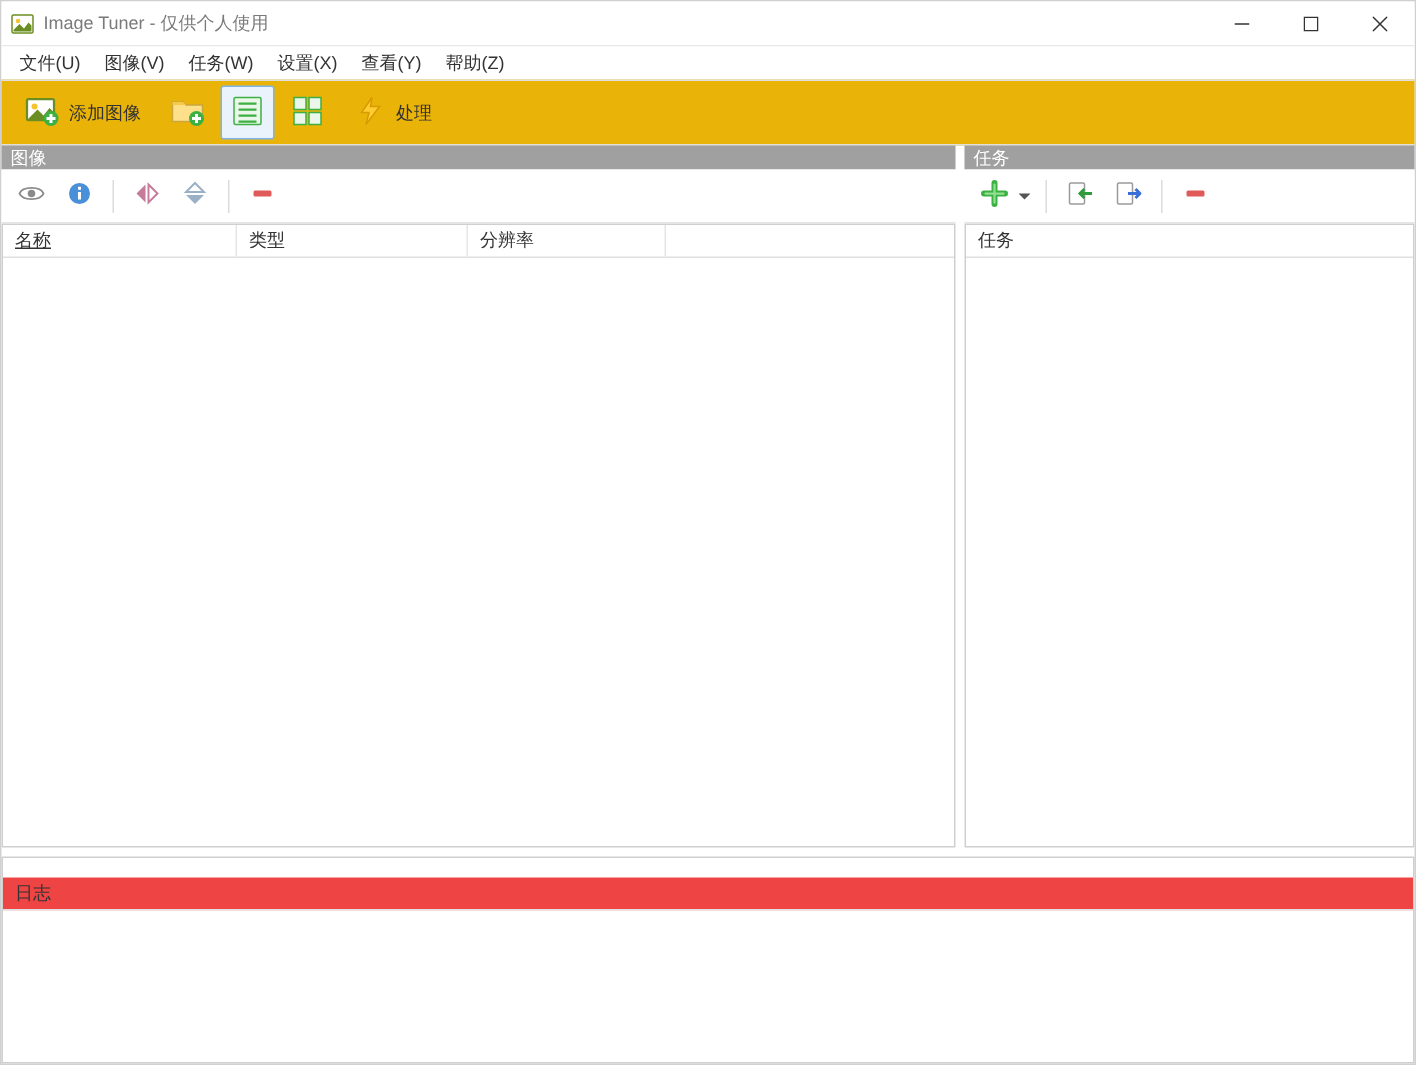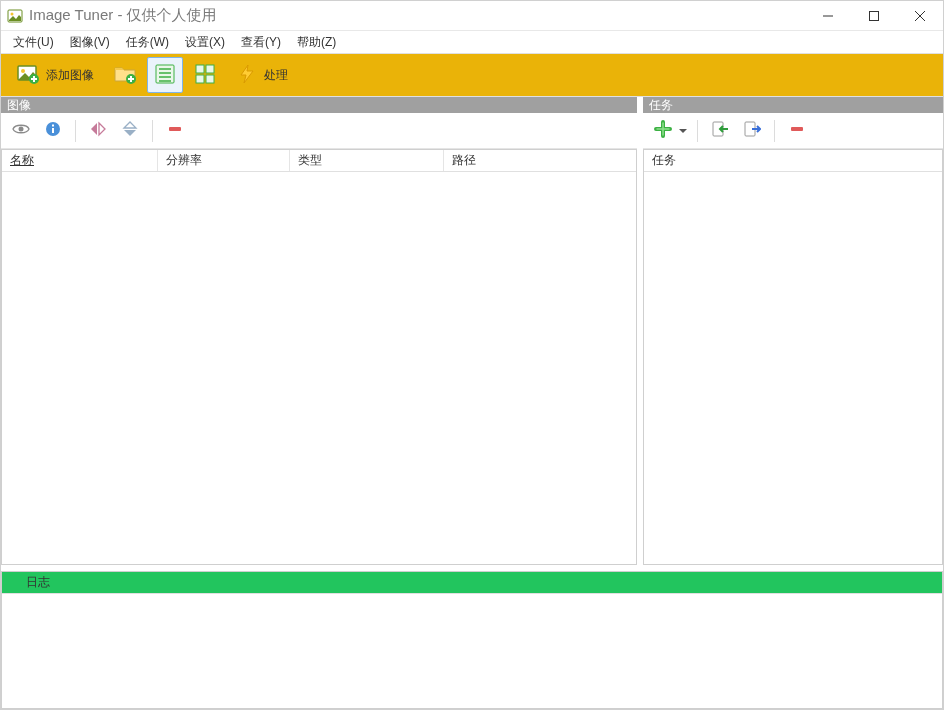"Image Tuner - 仅供个人使用" .titlebar .title { font-size: 15px -> 12px }
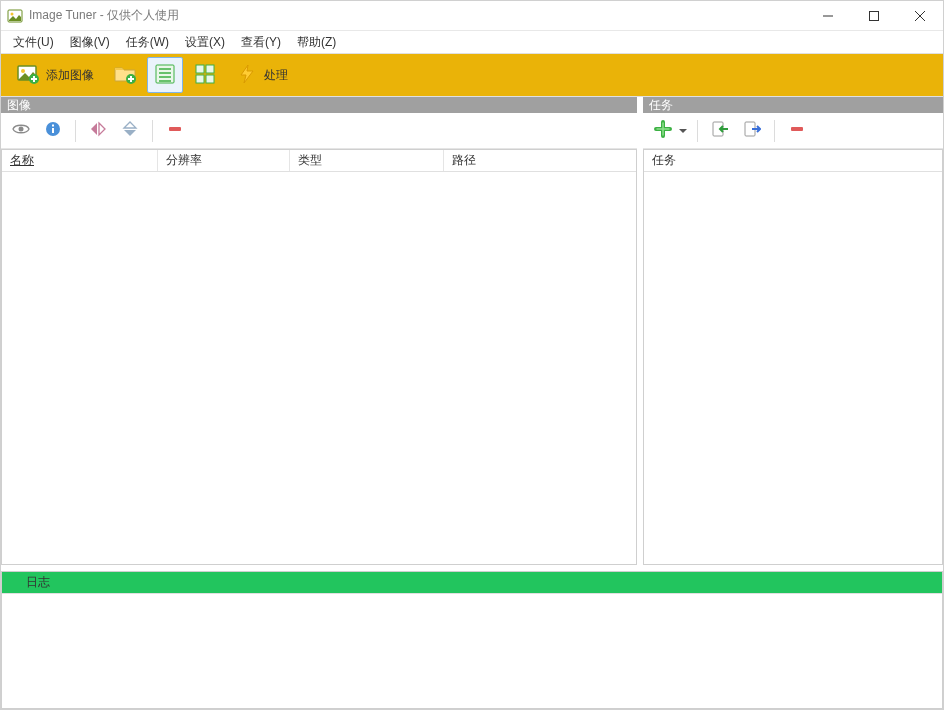"分辨率" div.colhdr { order: before "类型" -> after "类型" }
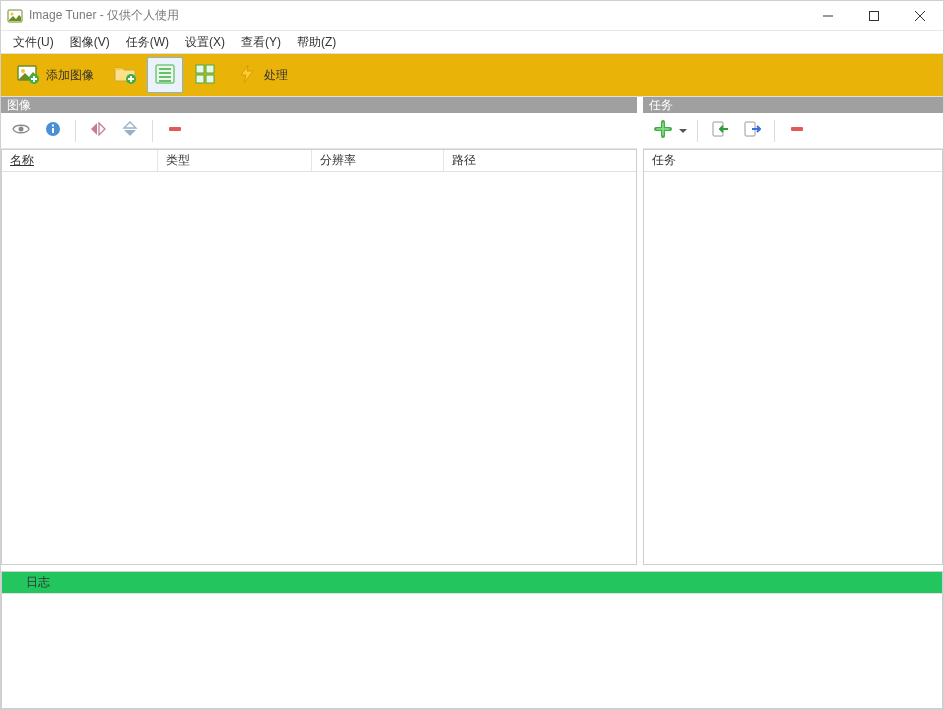"路径" div.colhdr { html: <div>路径</div> -> none }
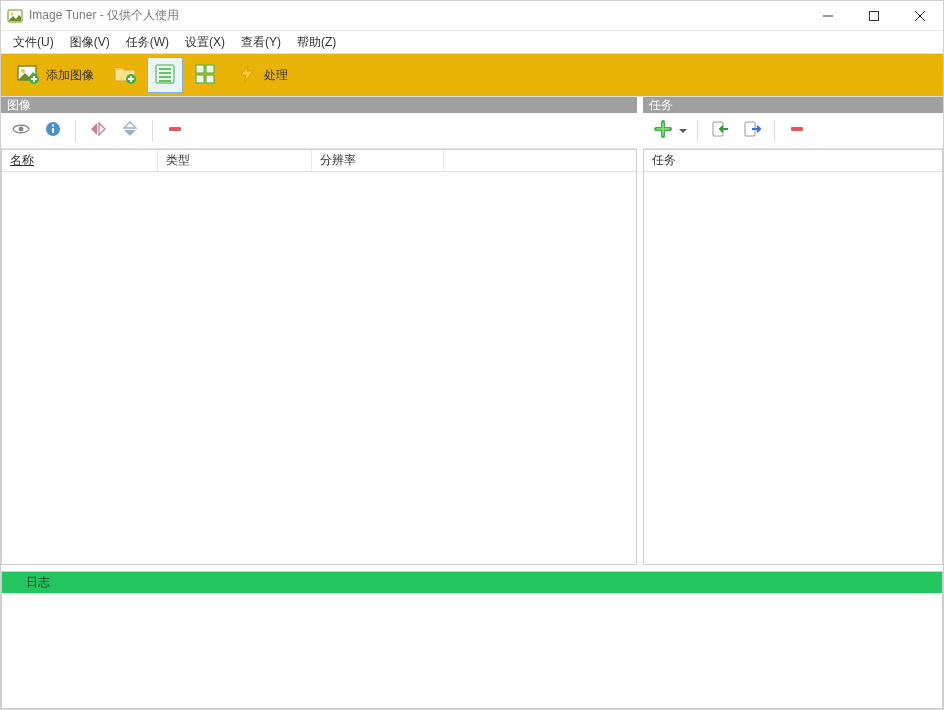"日志" .loghdr { background: #22c55e -> #ef4444; margin-top: none -> 13px; padding: 0 24px -> 0 8px }
